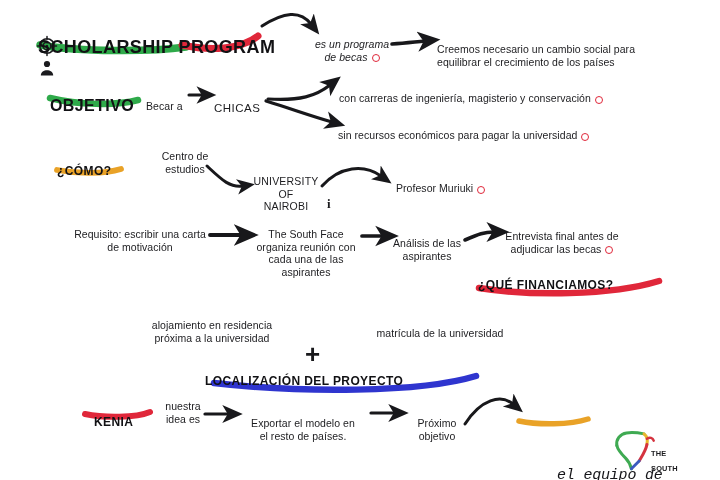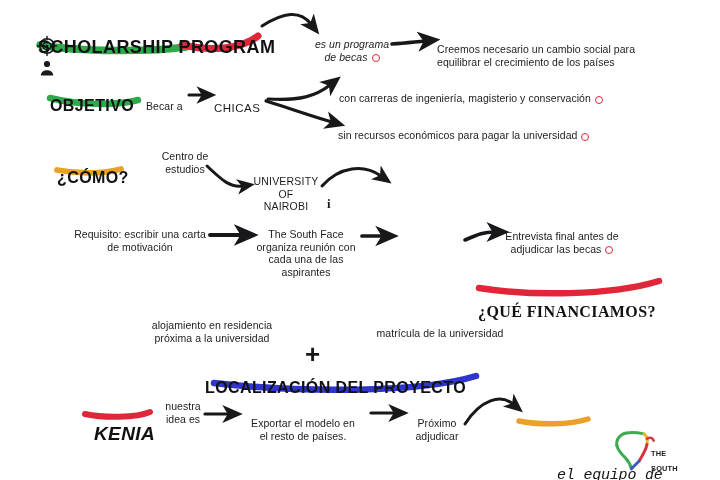"¿CÓMO?" .heading-sm { font-size: 16px -> 12px }
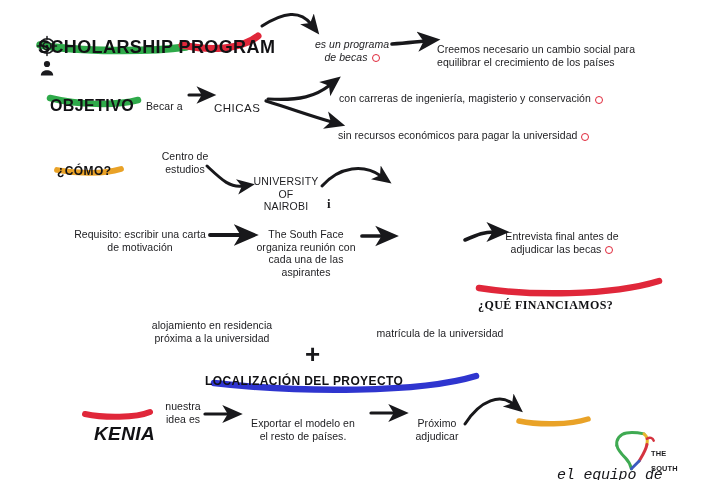"Profesor Muriuki" div.node { html: none -> <div> <span>Profesor Muriuki</span><span></span> </div> }
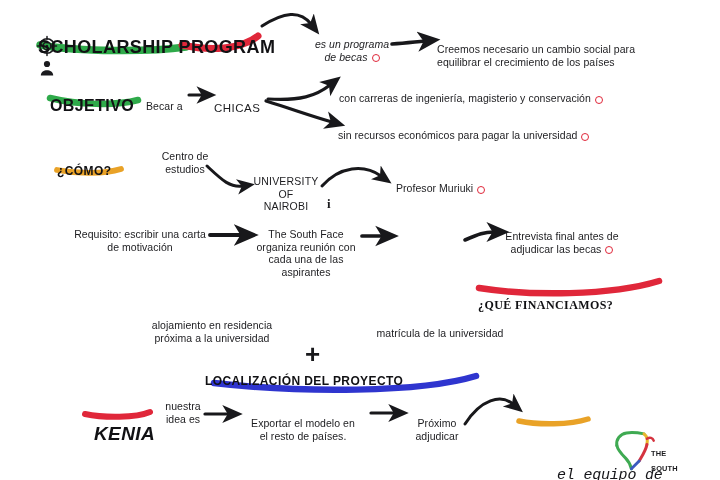"Análisis de las" div.node { html: none -> <div> <span>Análisis de las aspirantes</span> </div> }
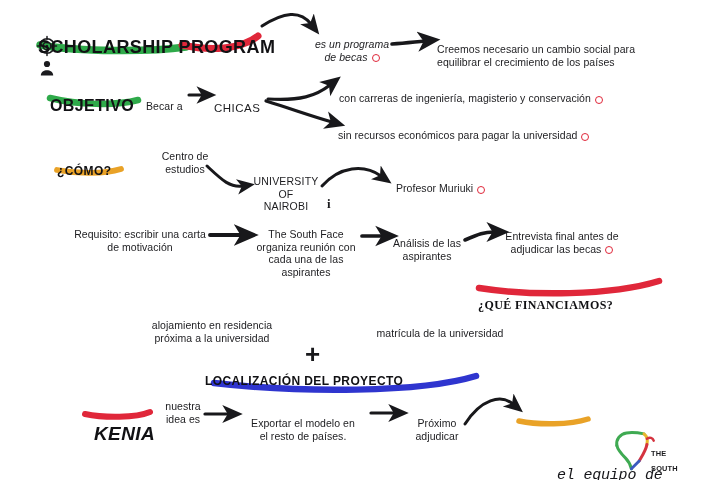"¿QUÉ FINANCIAMOS?" div.node { font-family: Liberation Serif, serif -> none; top: 284px -> 264px }
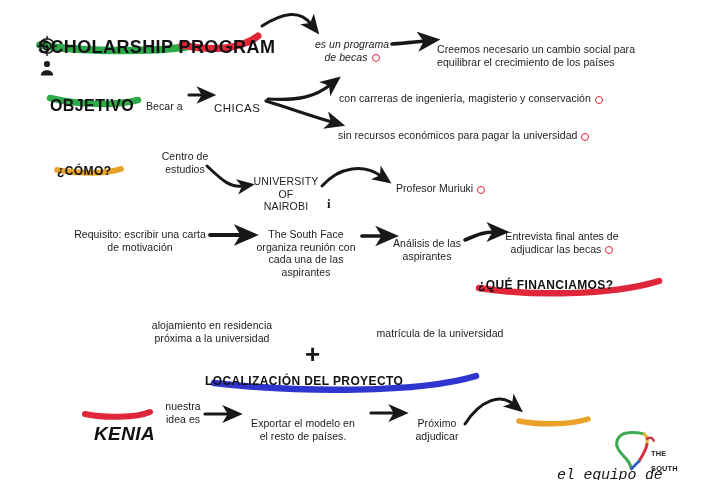"KENIA" .heading-xs { font-size: 19px -> 12px; font-style: italic -> none }
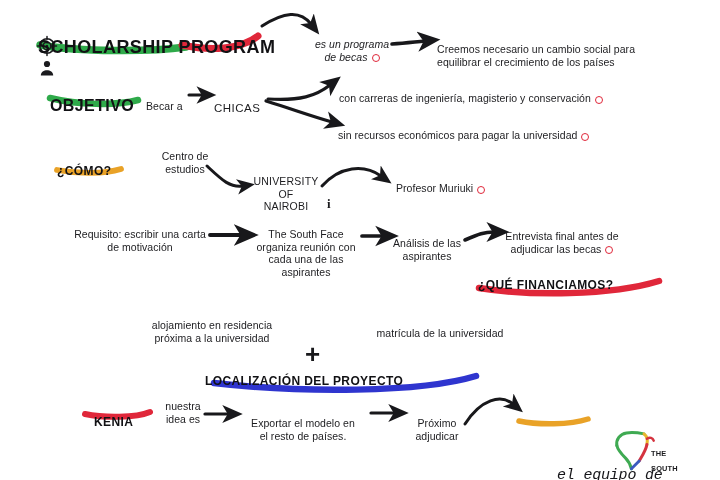"Próximo" span { text: adjudicar -> objetivo }
